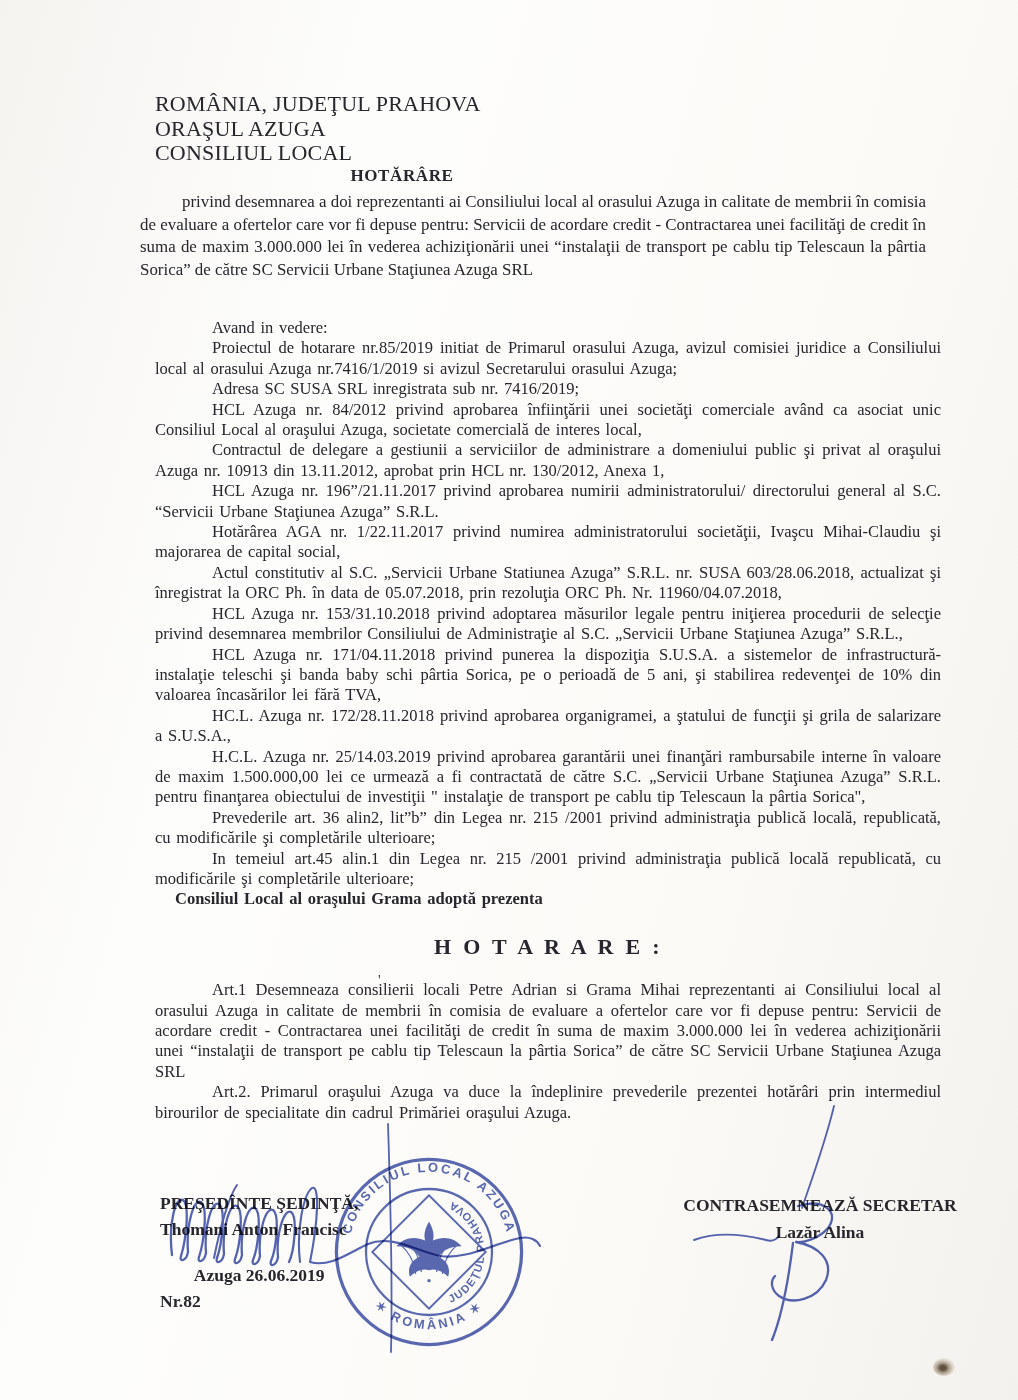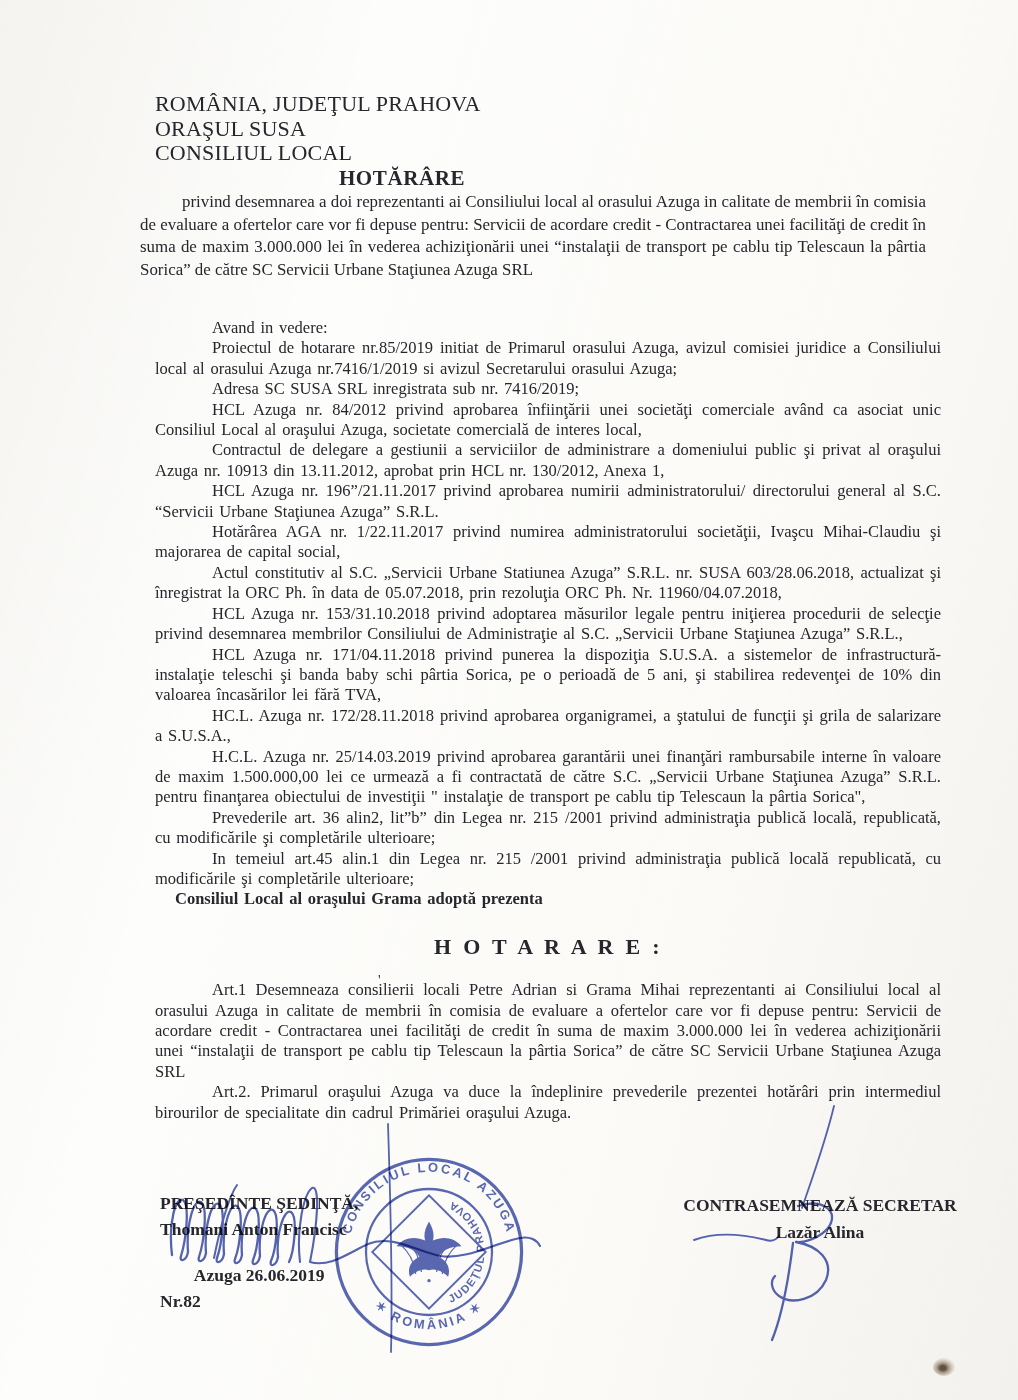"ORAŞUL SUSA" div { text: SUSA -> AZUGA }
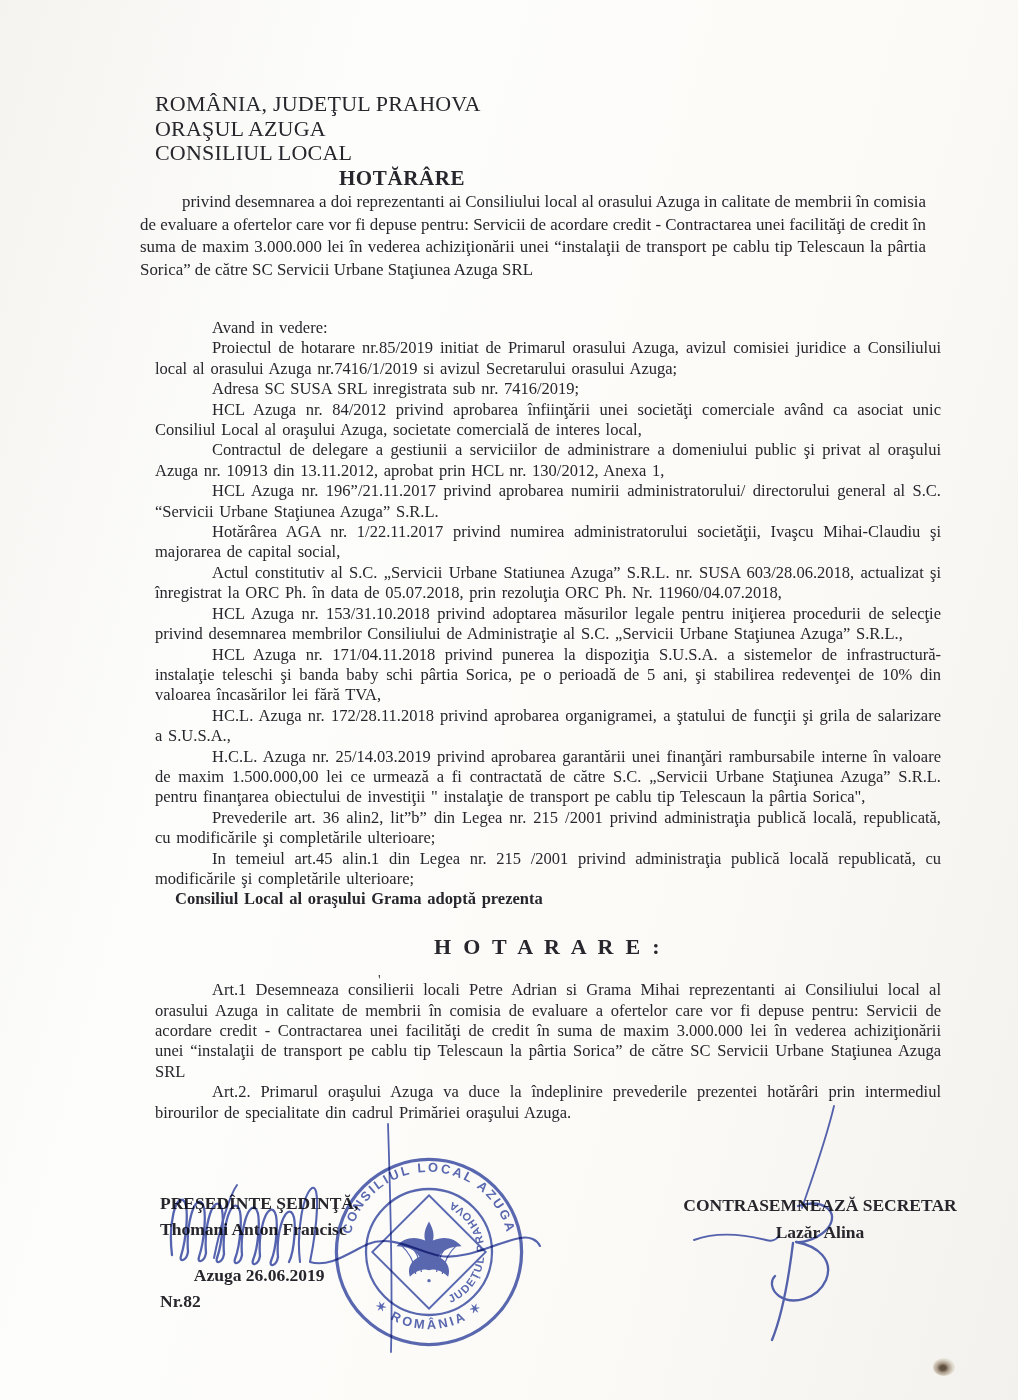"HOTĂRÂRE" .doc-title { font-size: 21px -> 17px }
